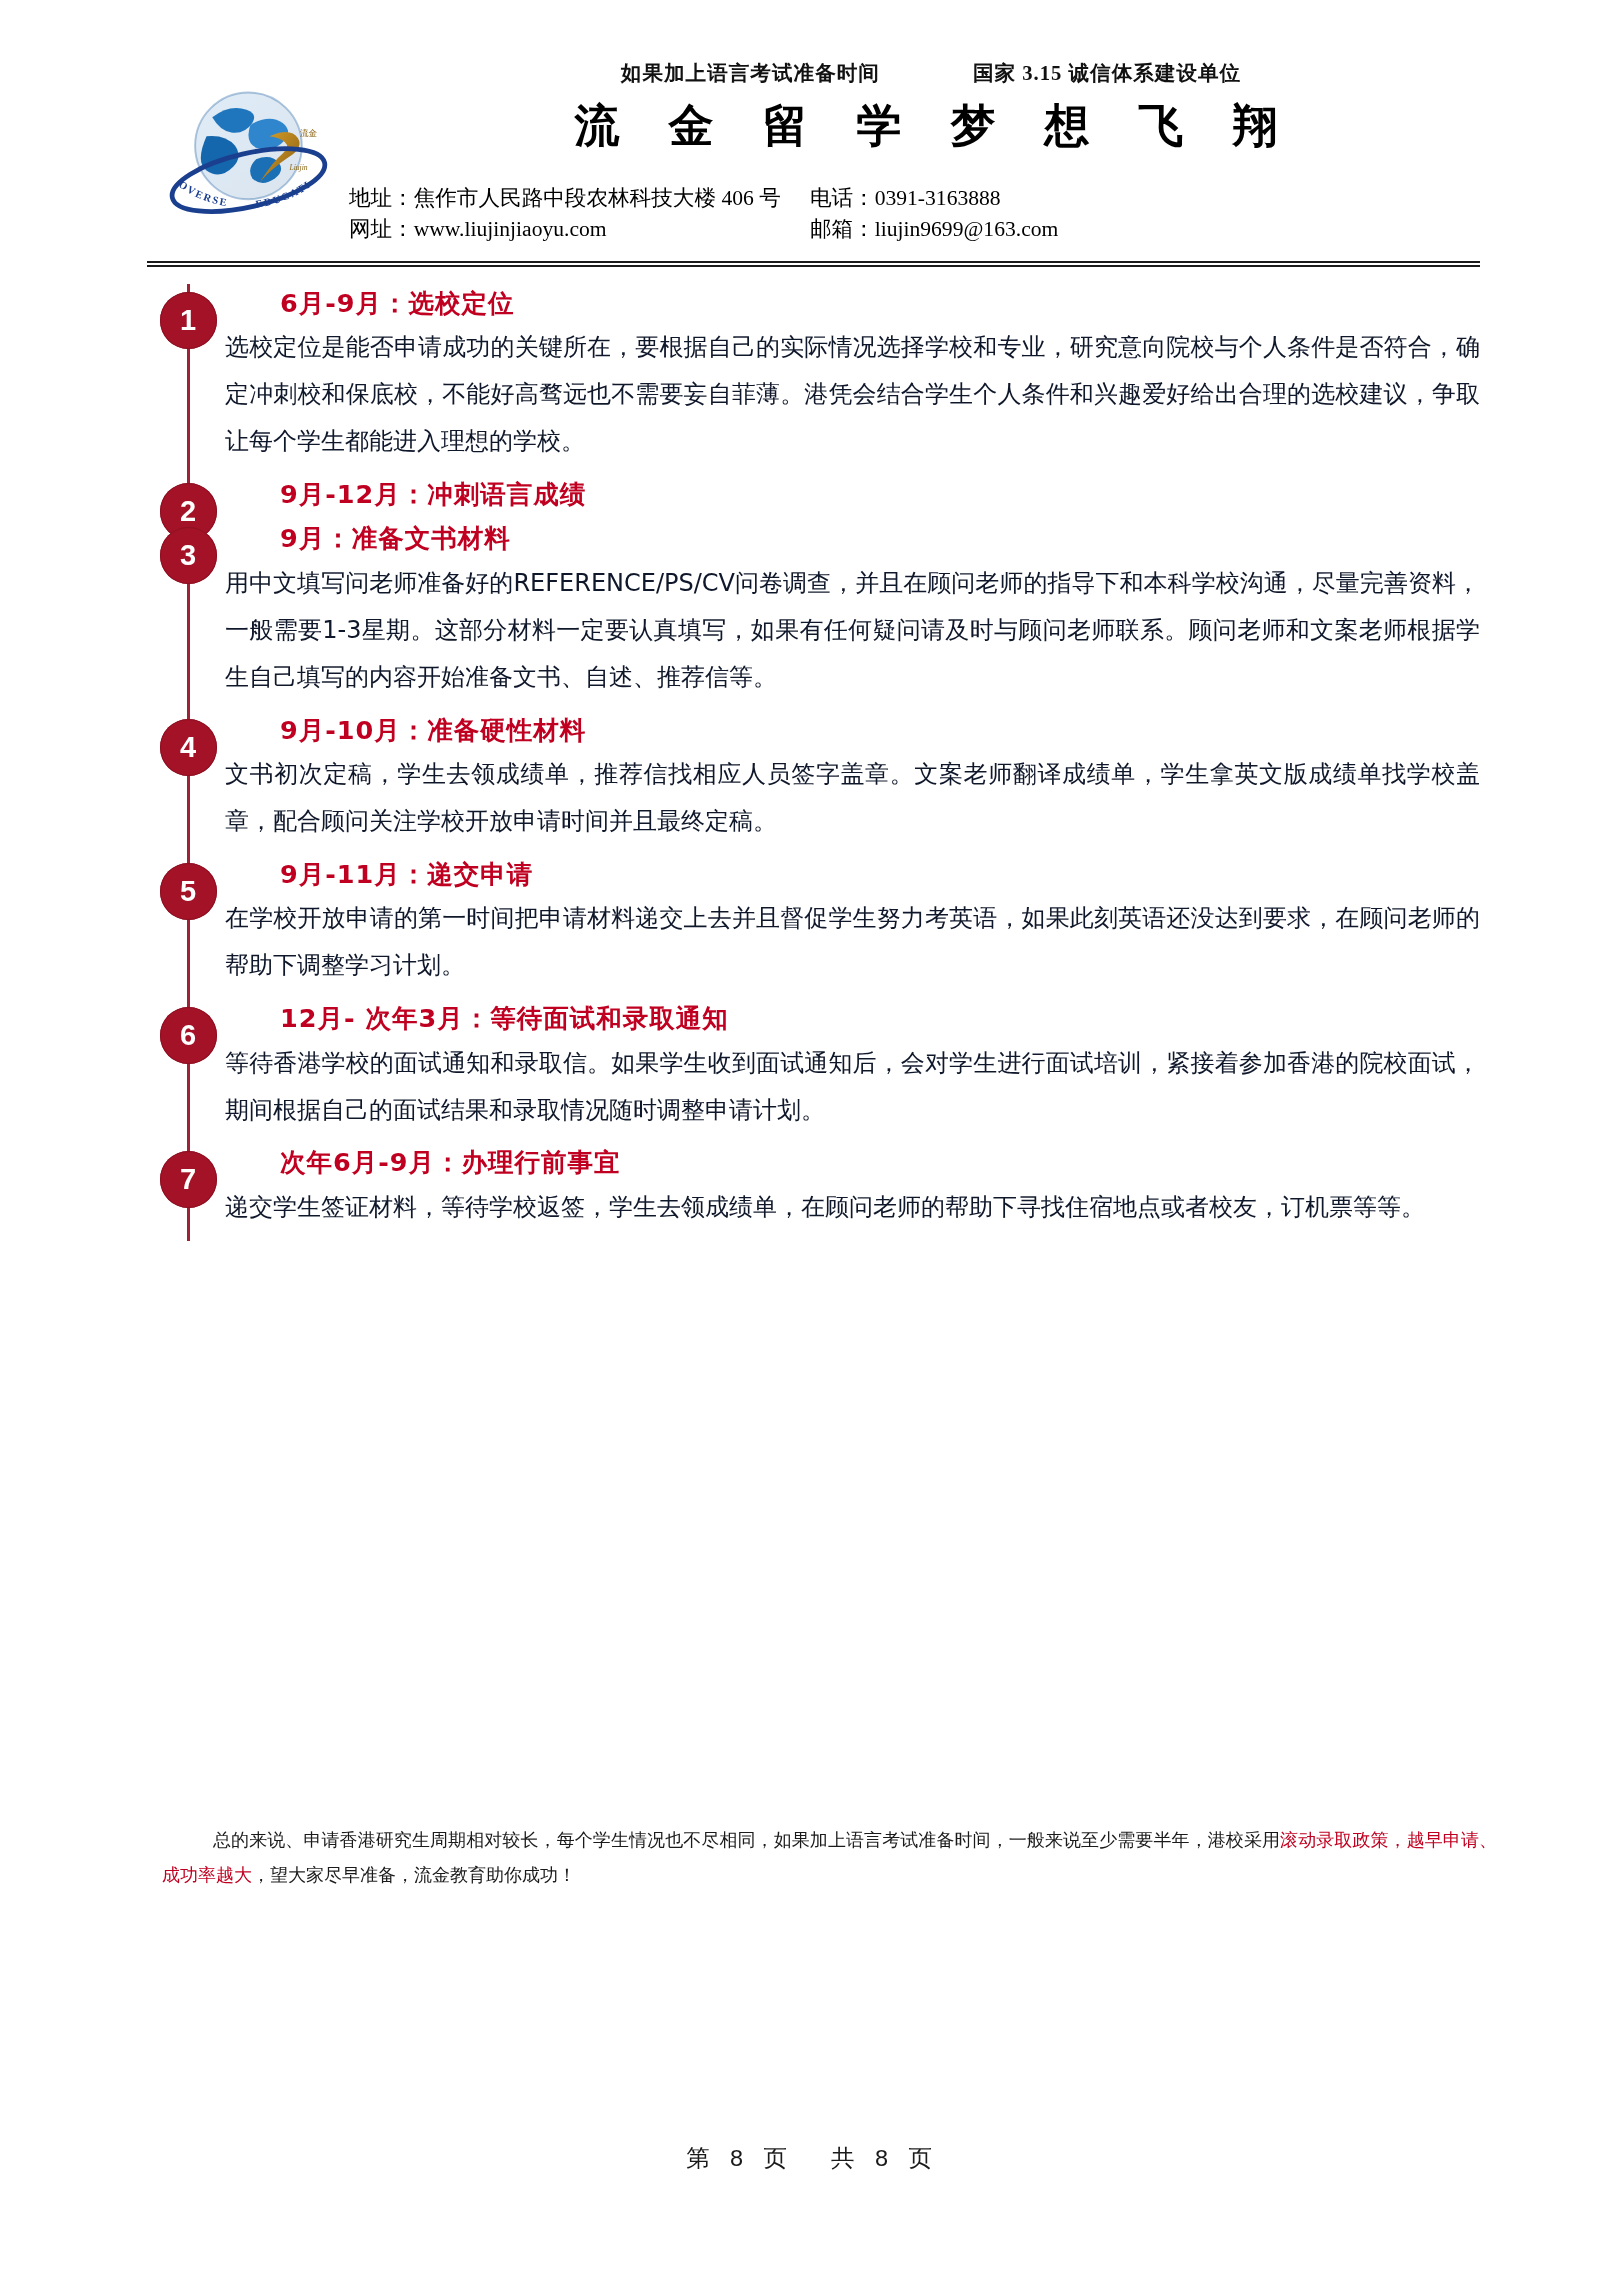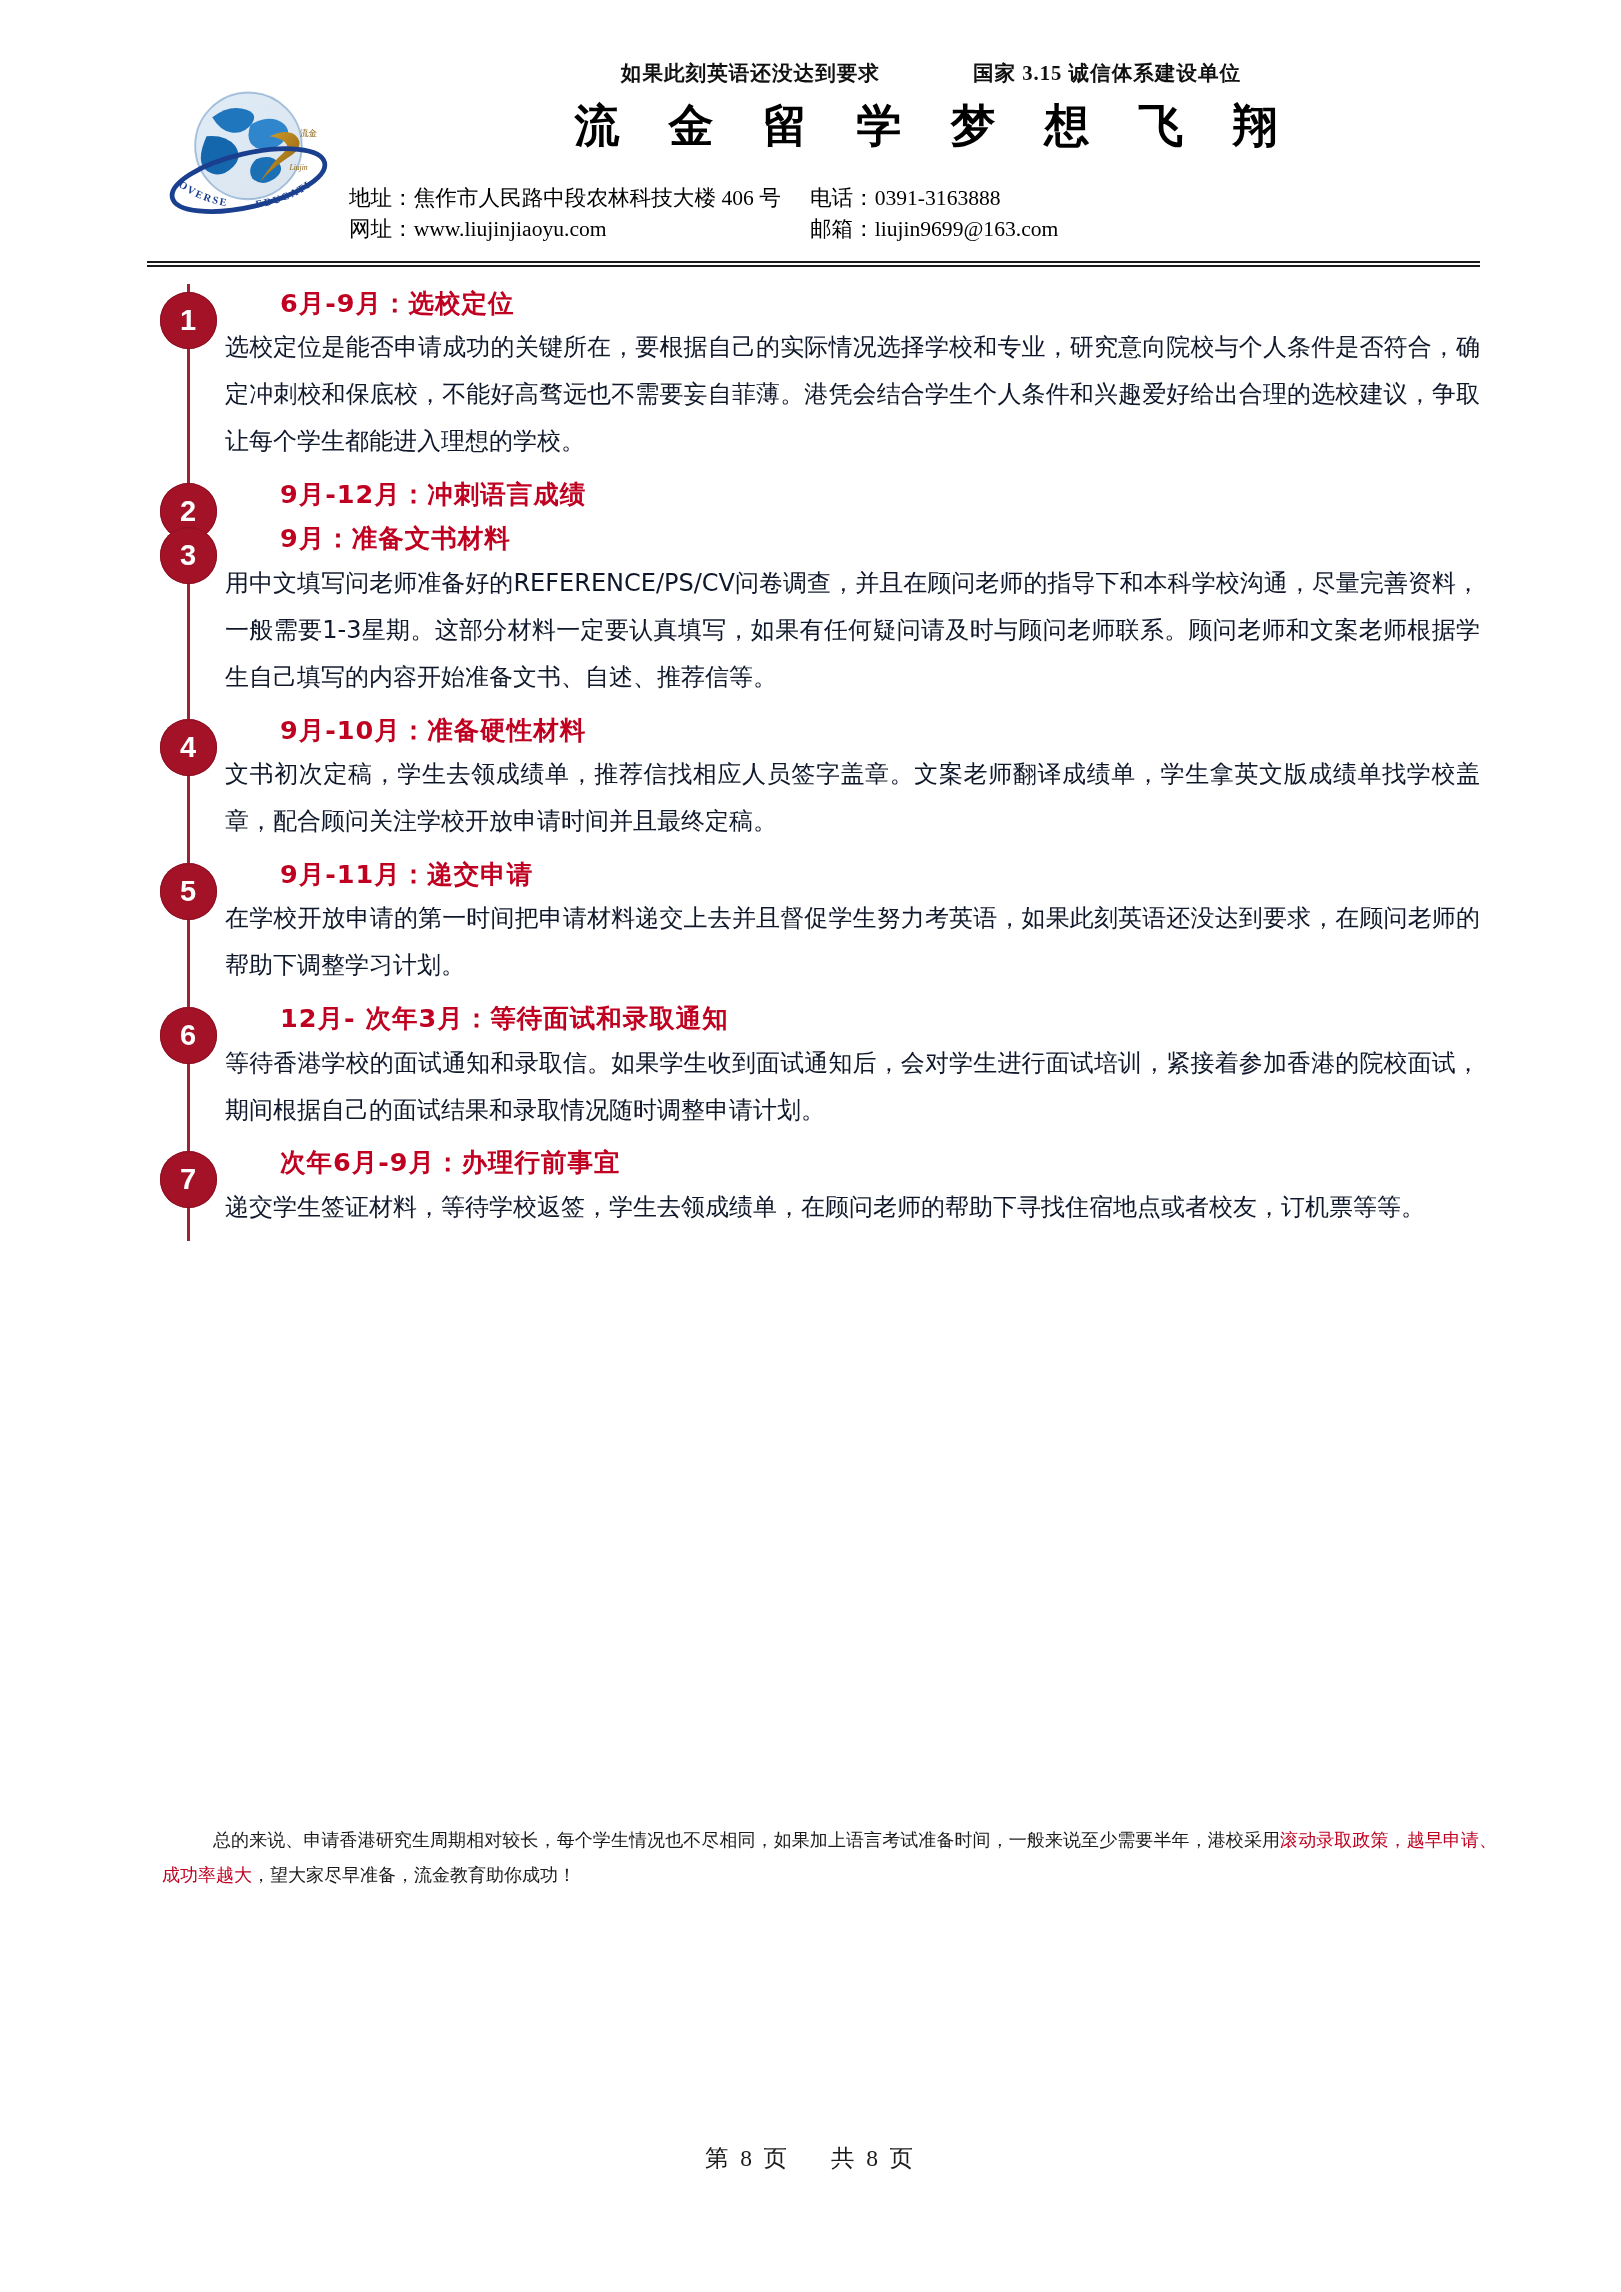"如果此刻英语还没达到要求" span { text: 此刻英语还没达到要求 -> 加上语言考试准备时间 }
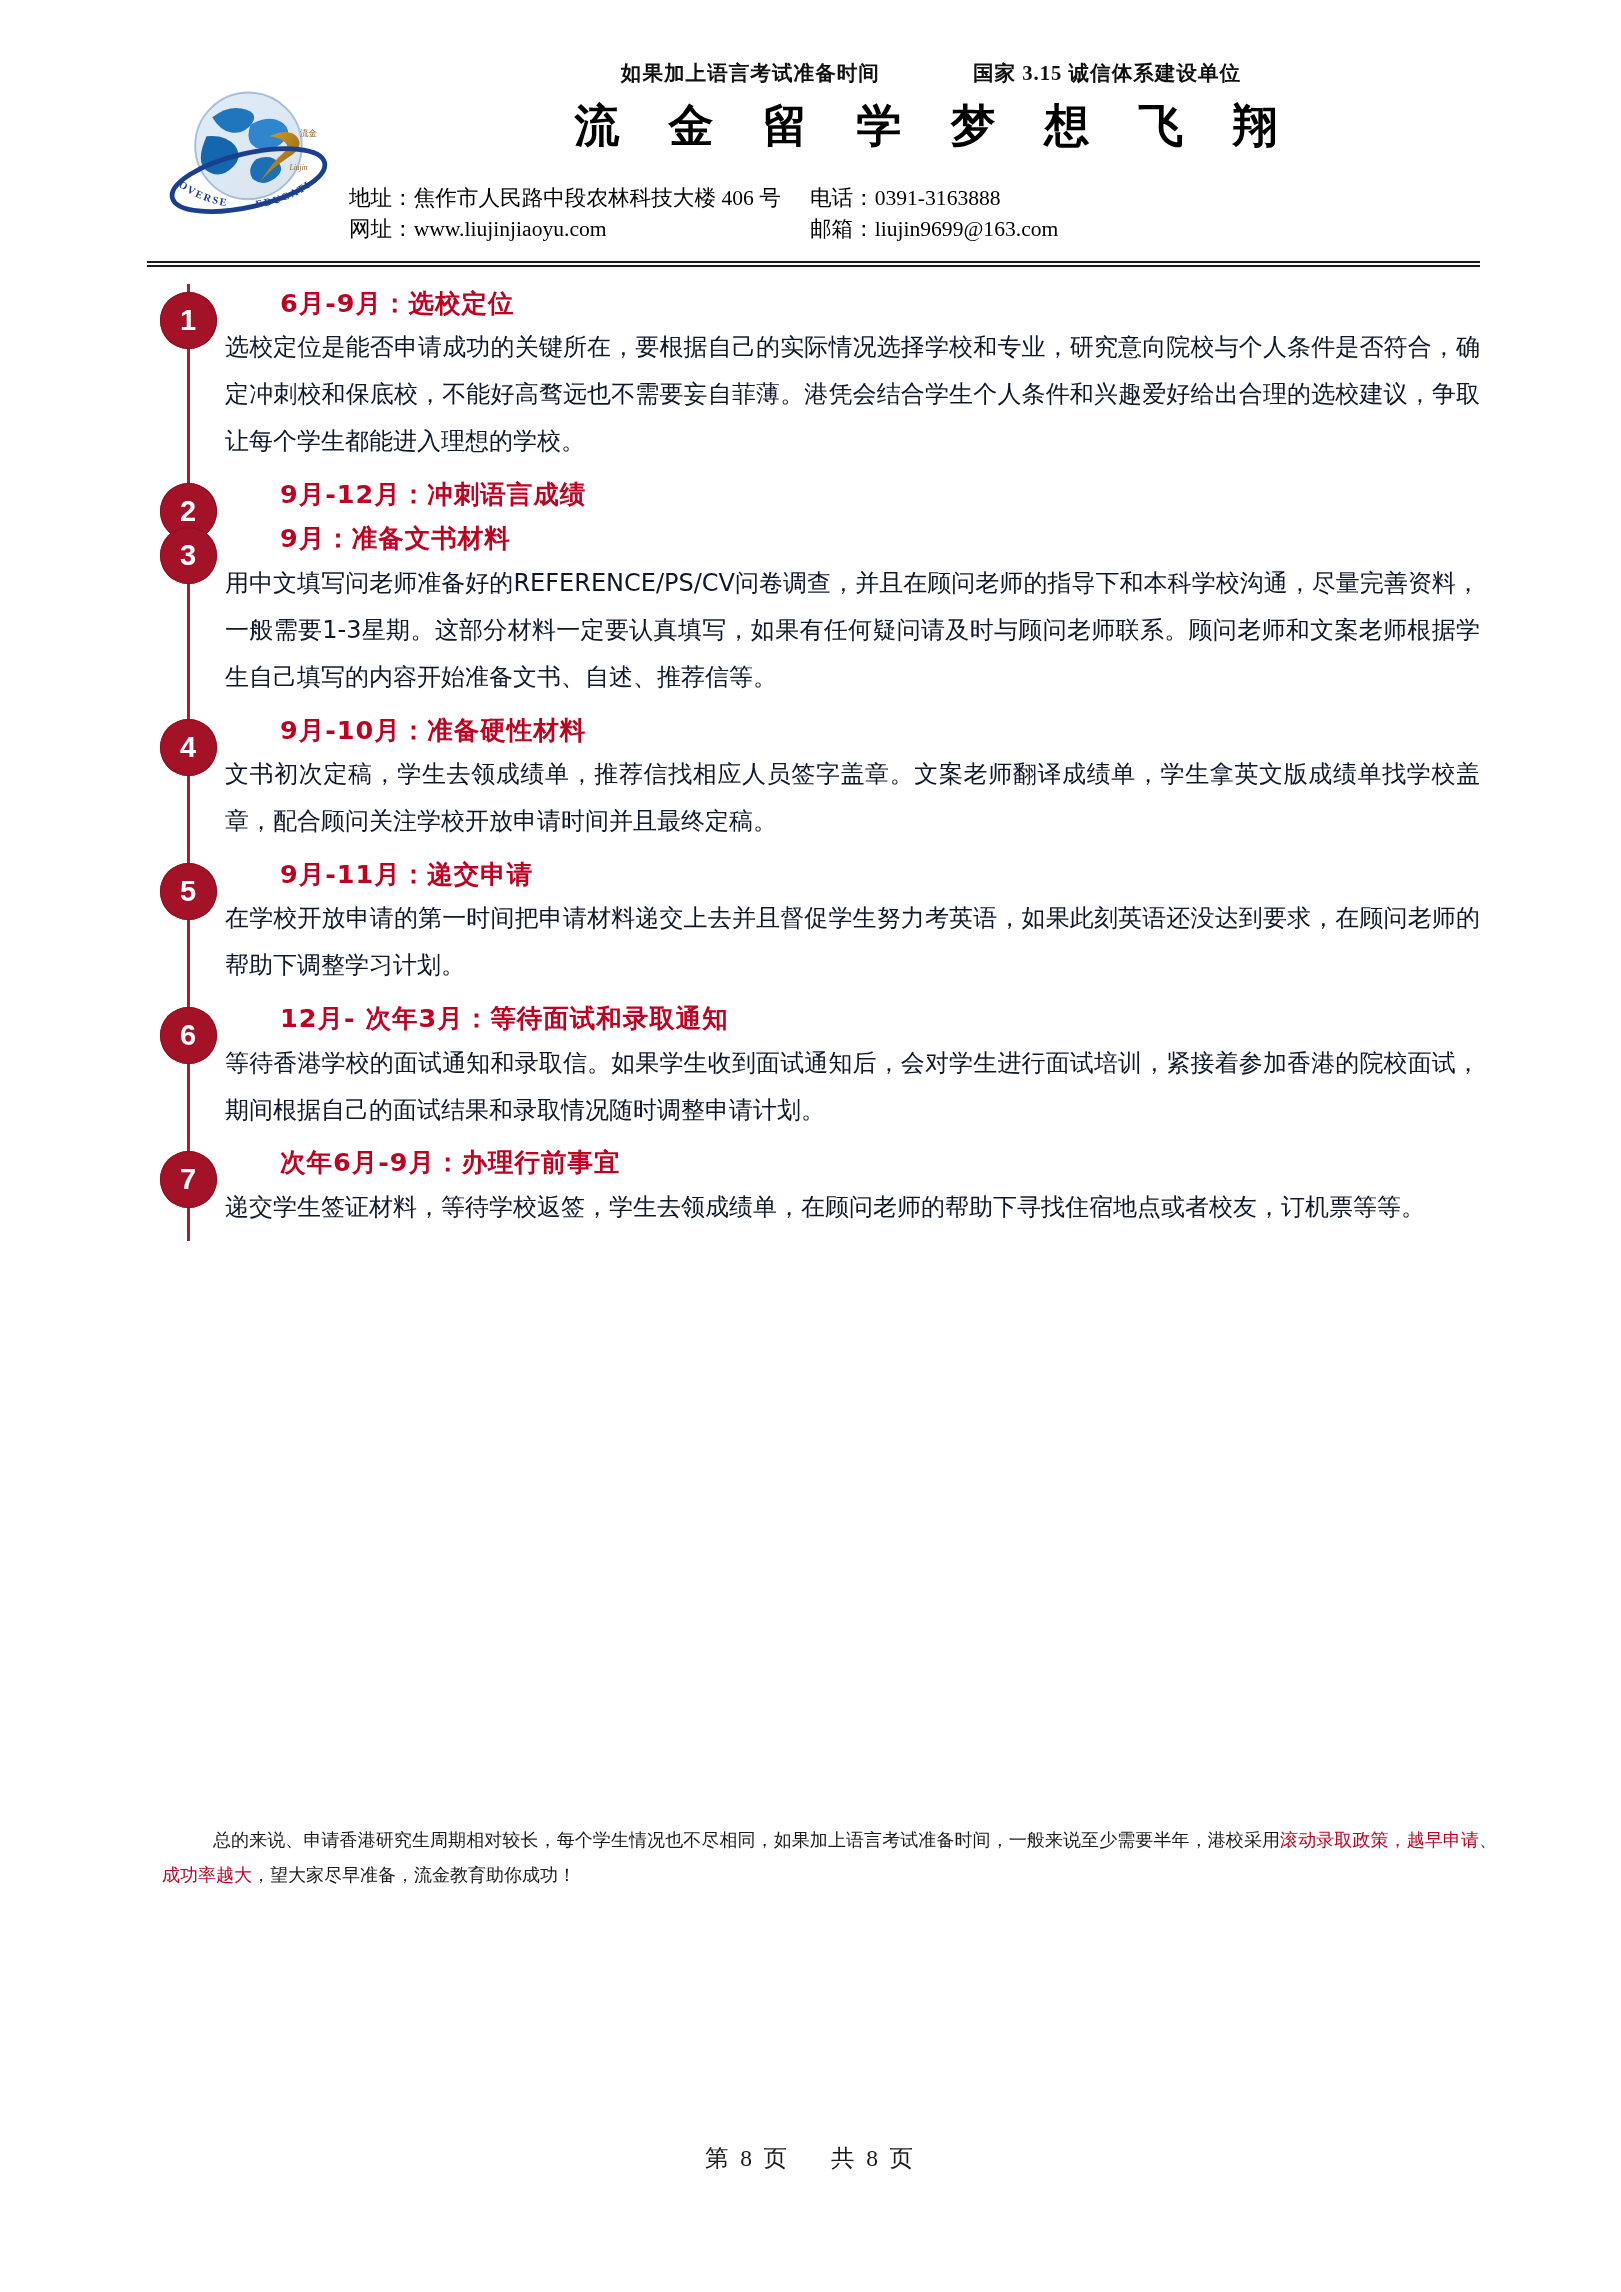"第 8 页 共 8" .footer { font-family: Liberation Serif, serif -> Liberation Mono, monospace }
